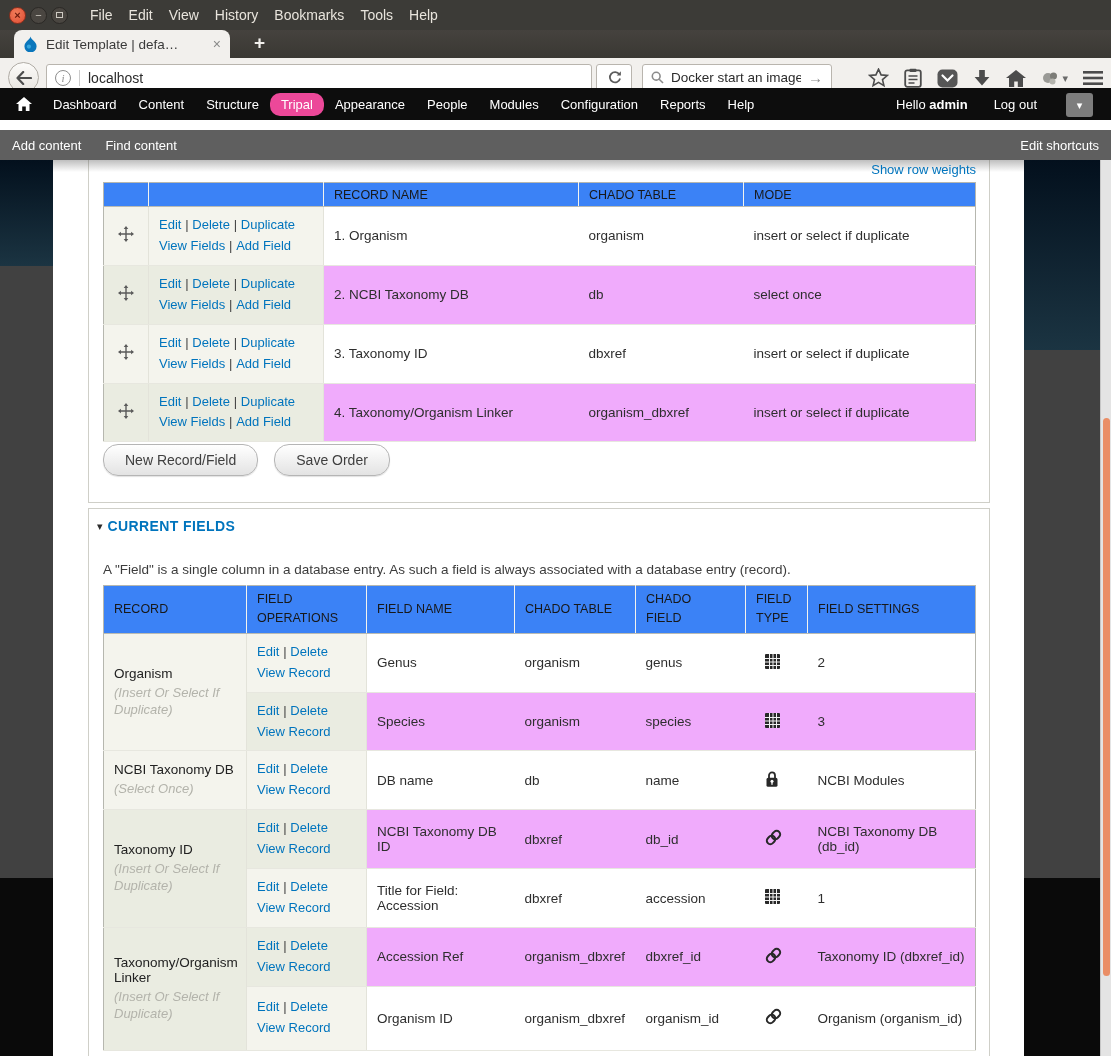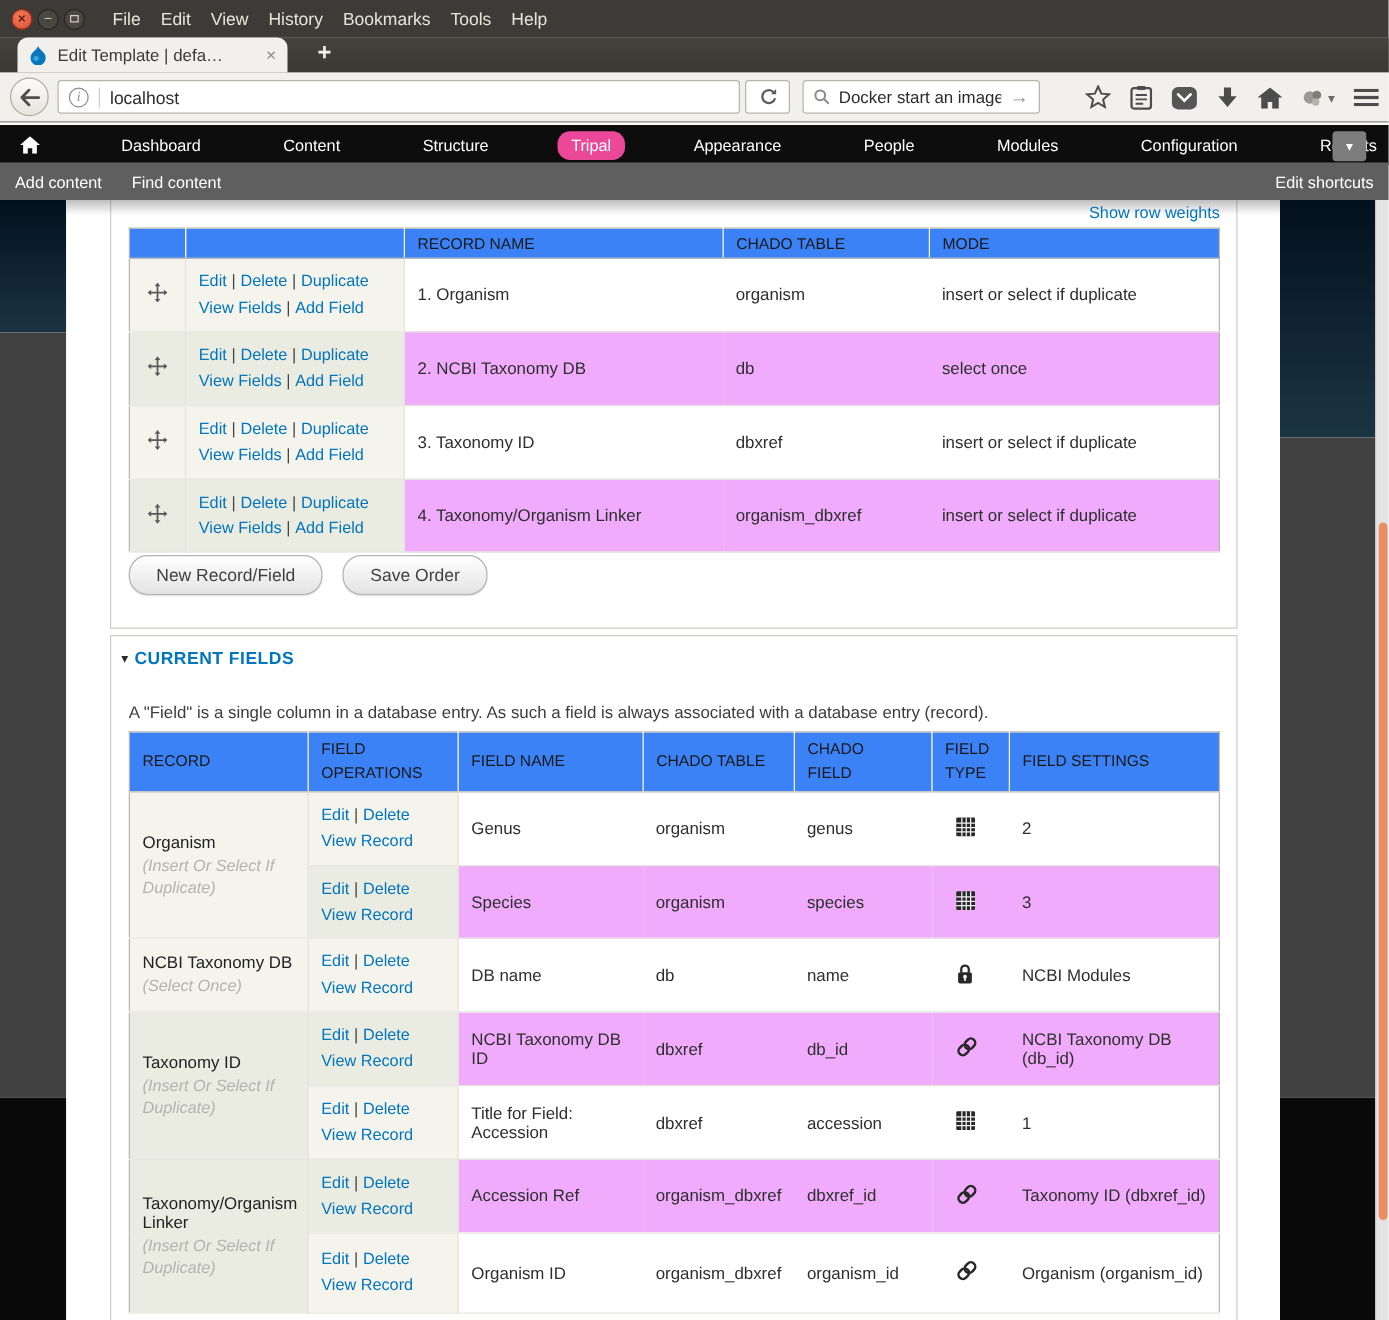"Dashboard" .admintb { gap: 44px -> none; top: 100px -> 88px }
